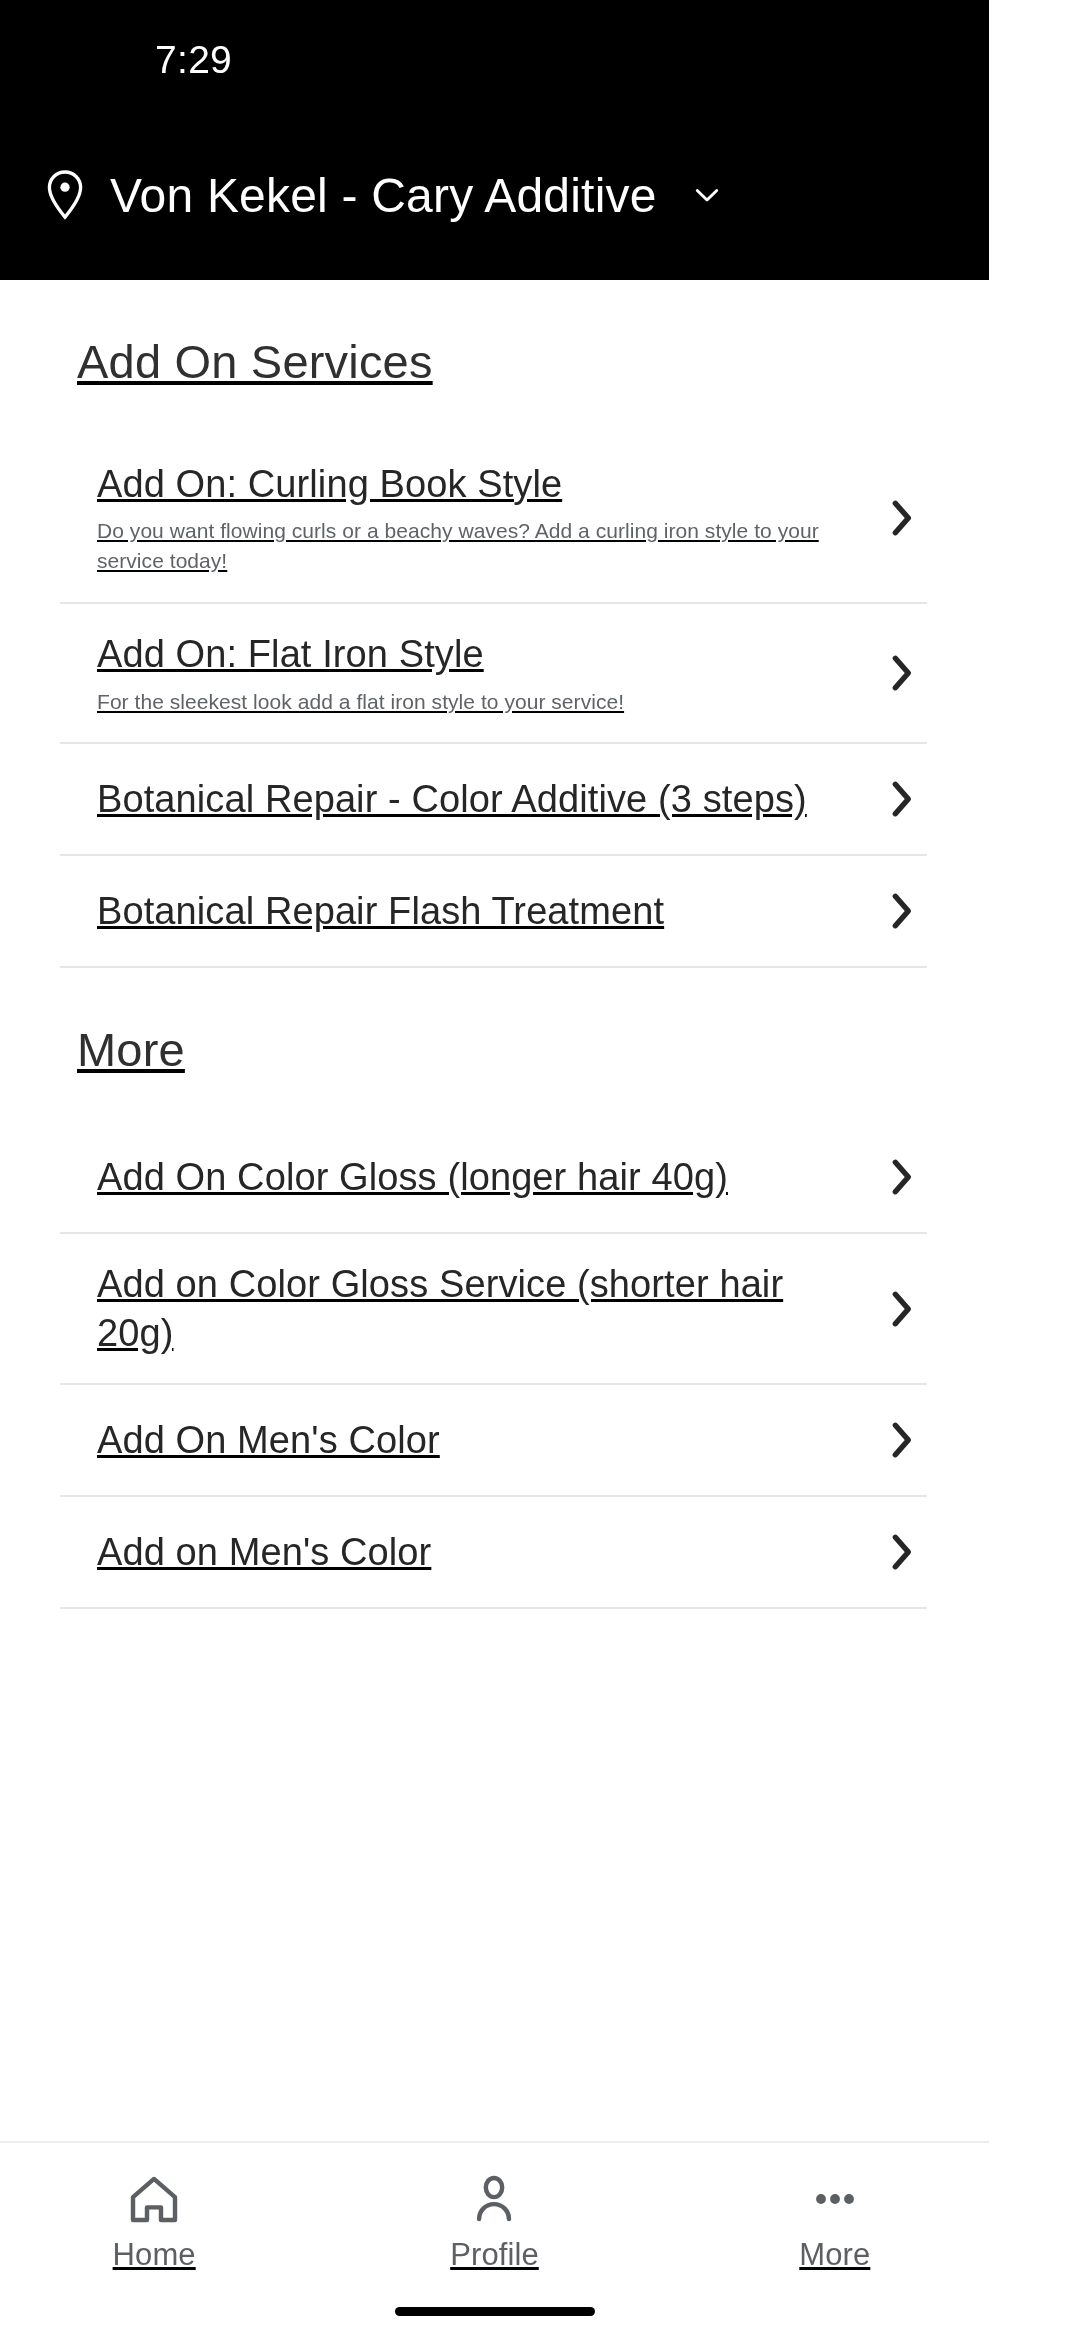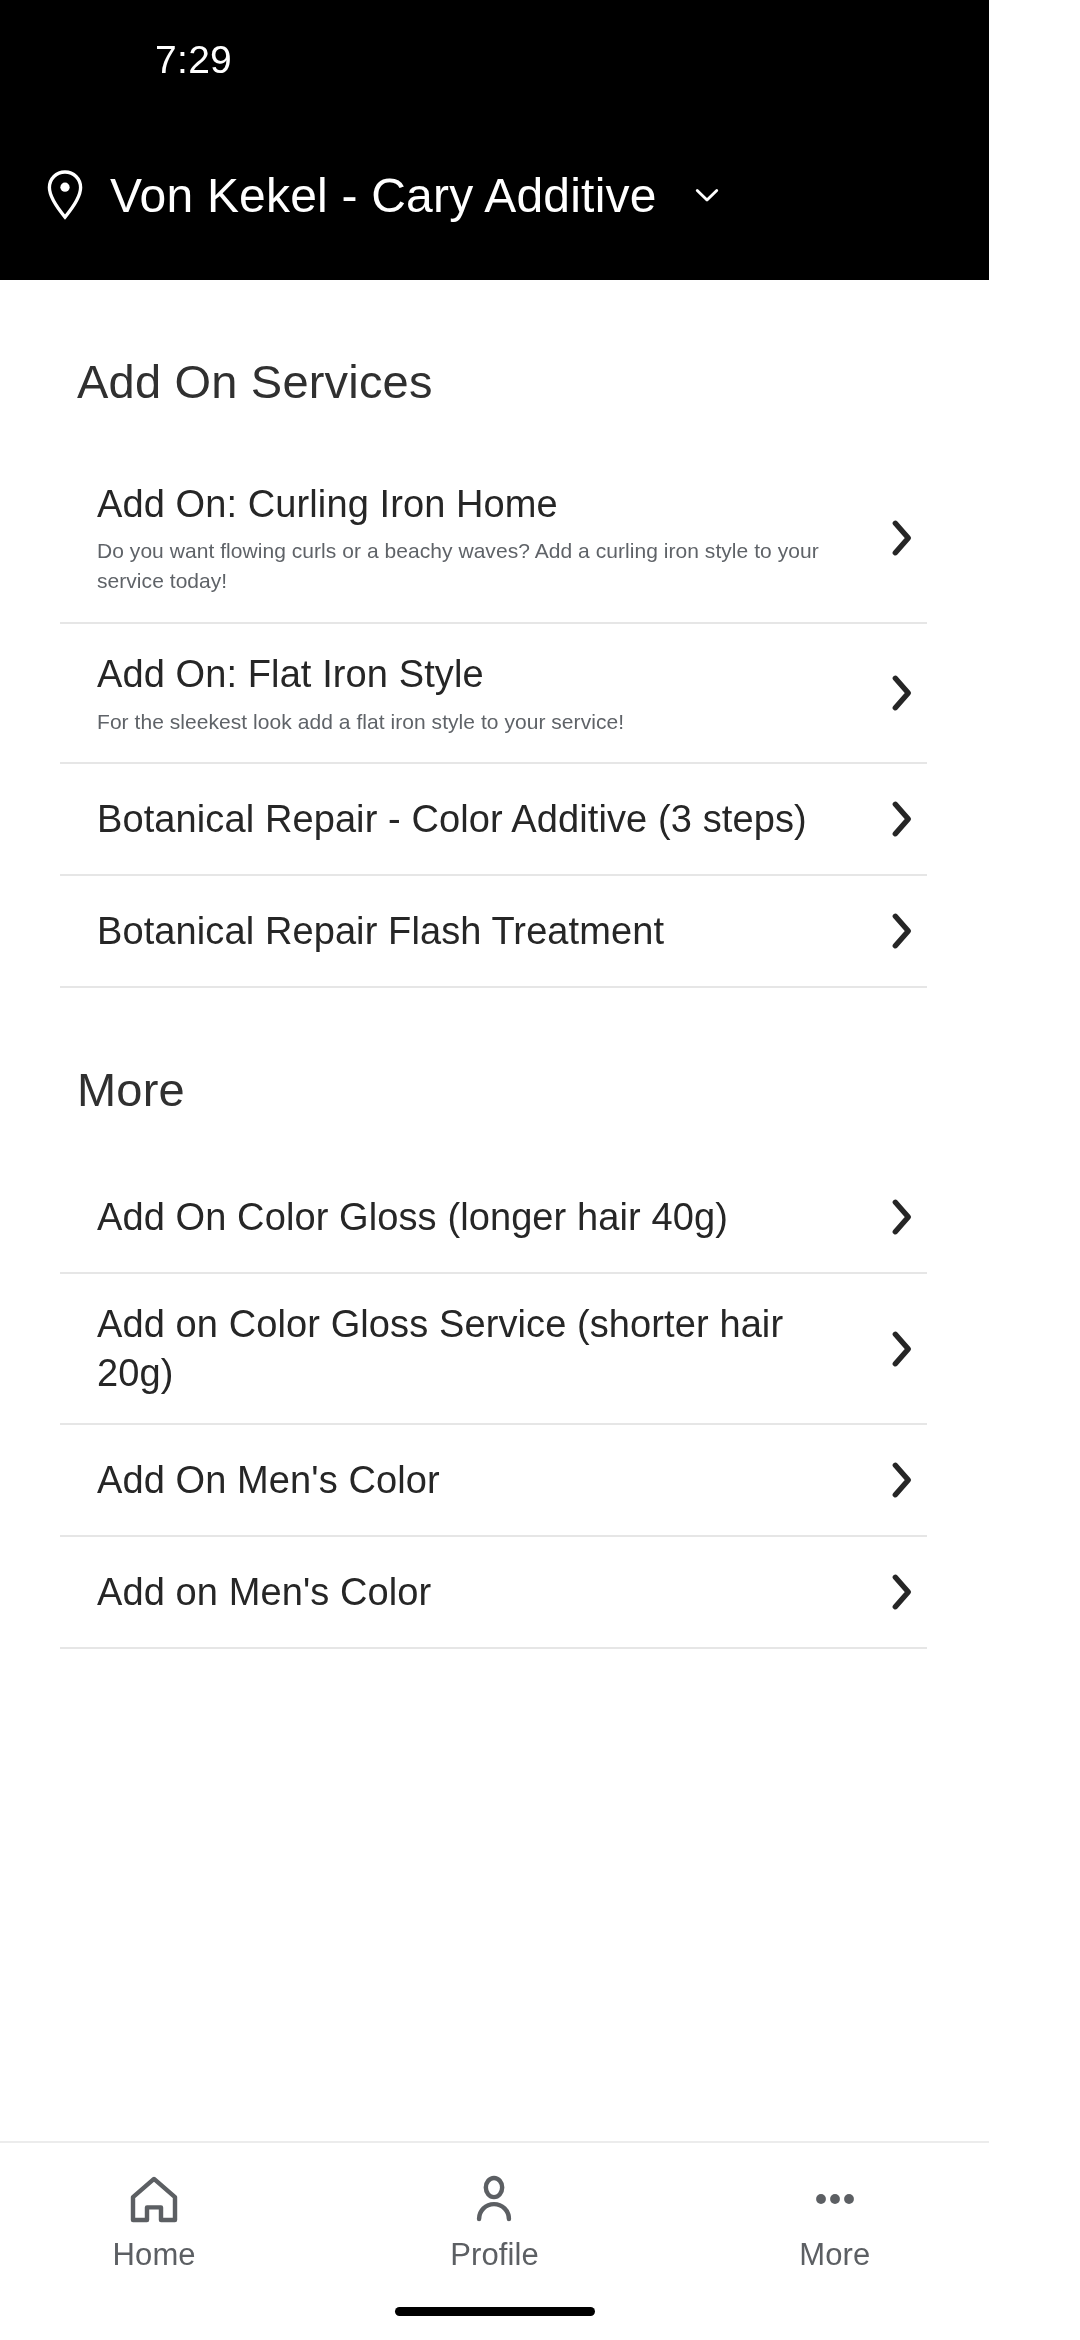"7:29" .phone { text-decoration: none -> underline }
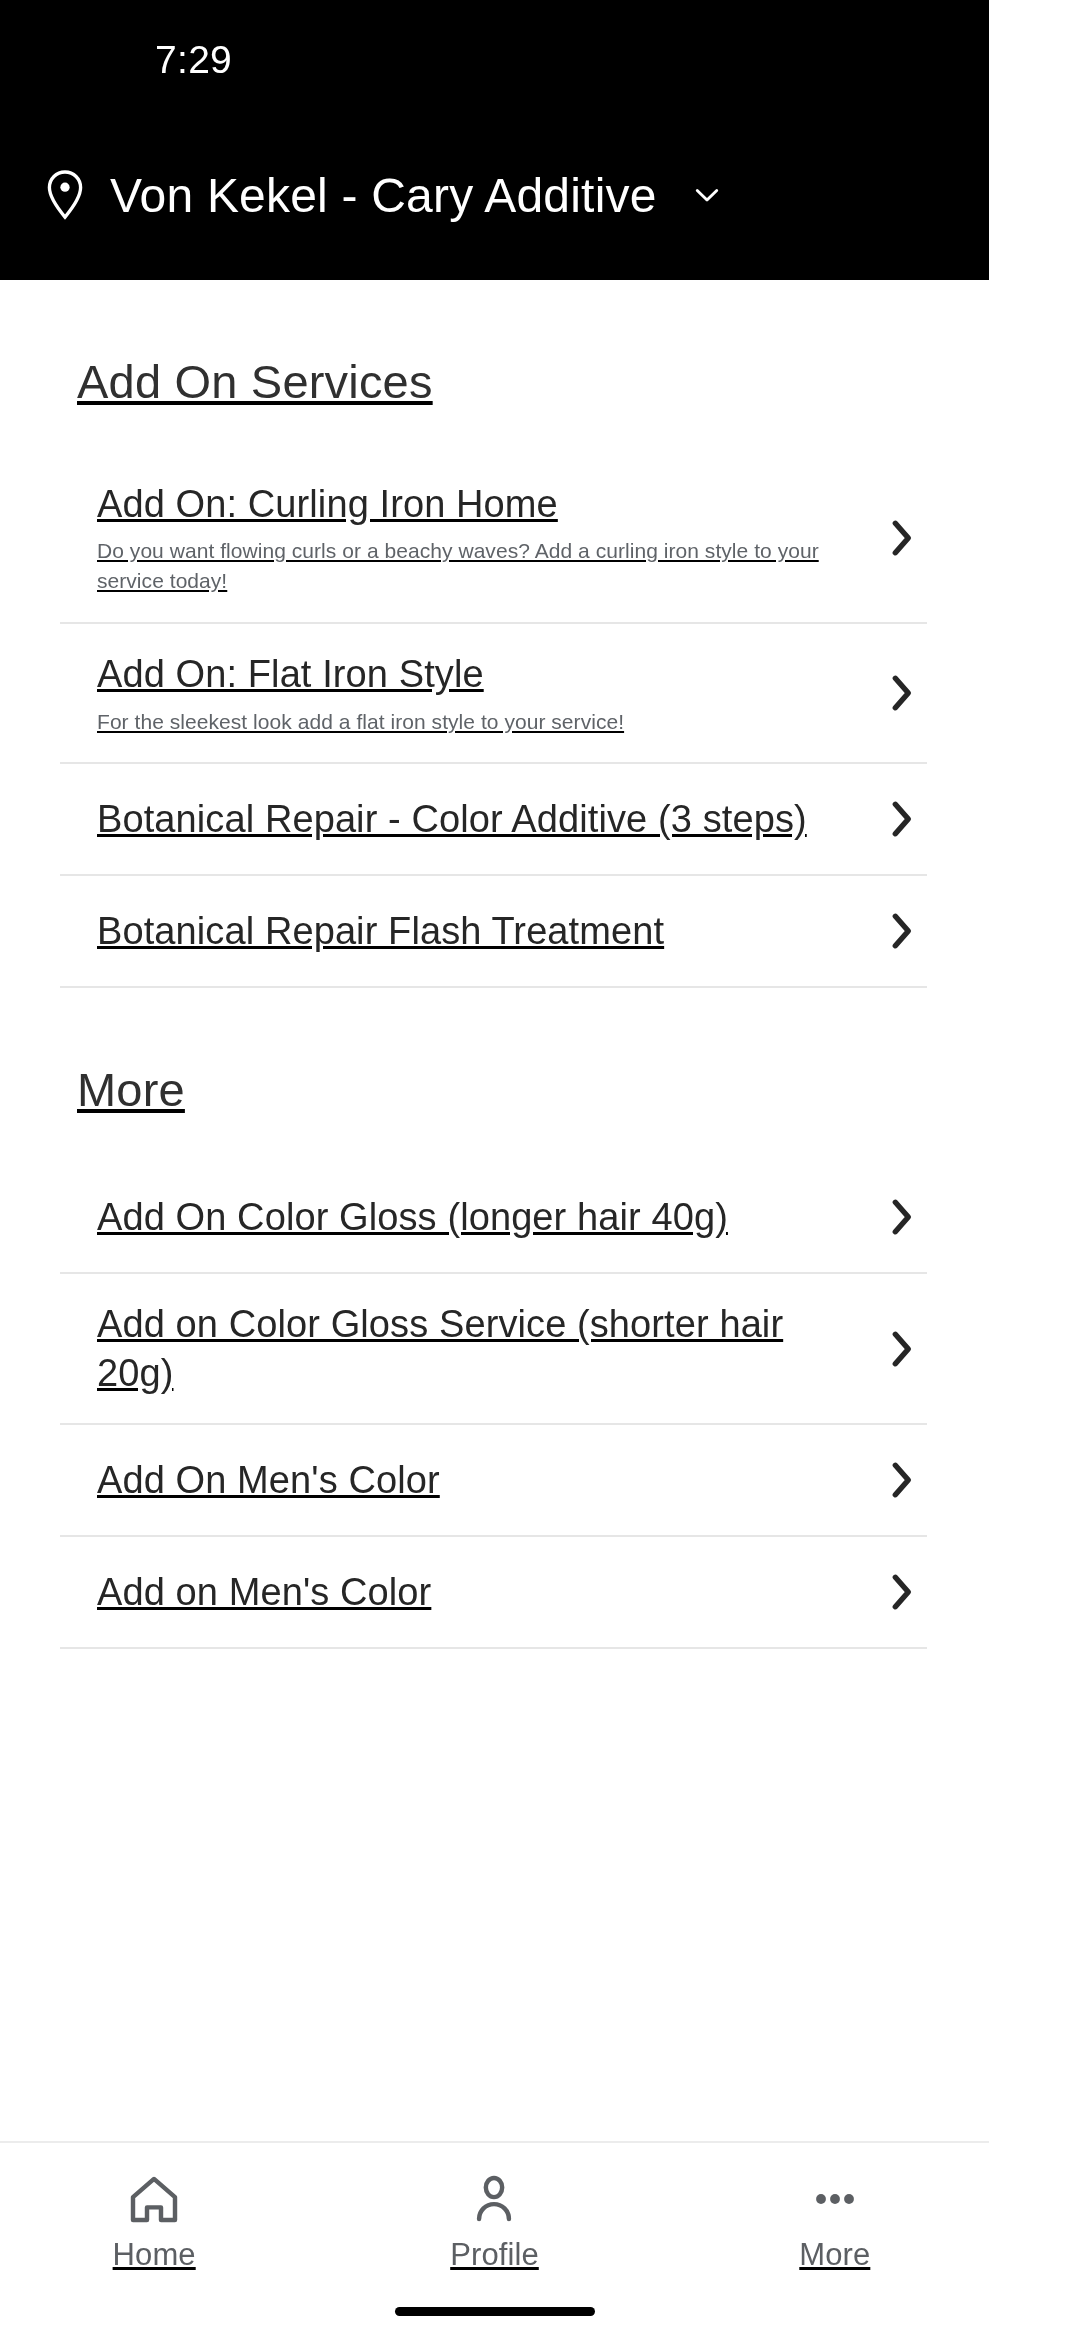"Add On Services" .section-head { margin-top: 20px -> none }
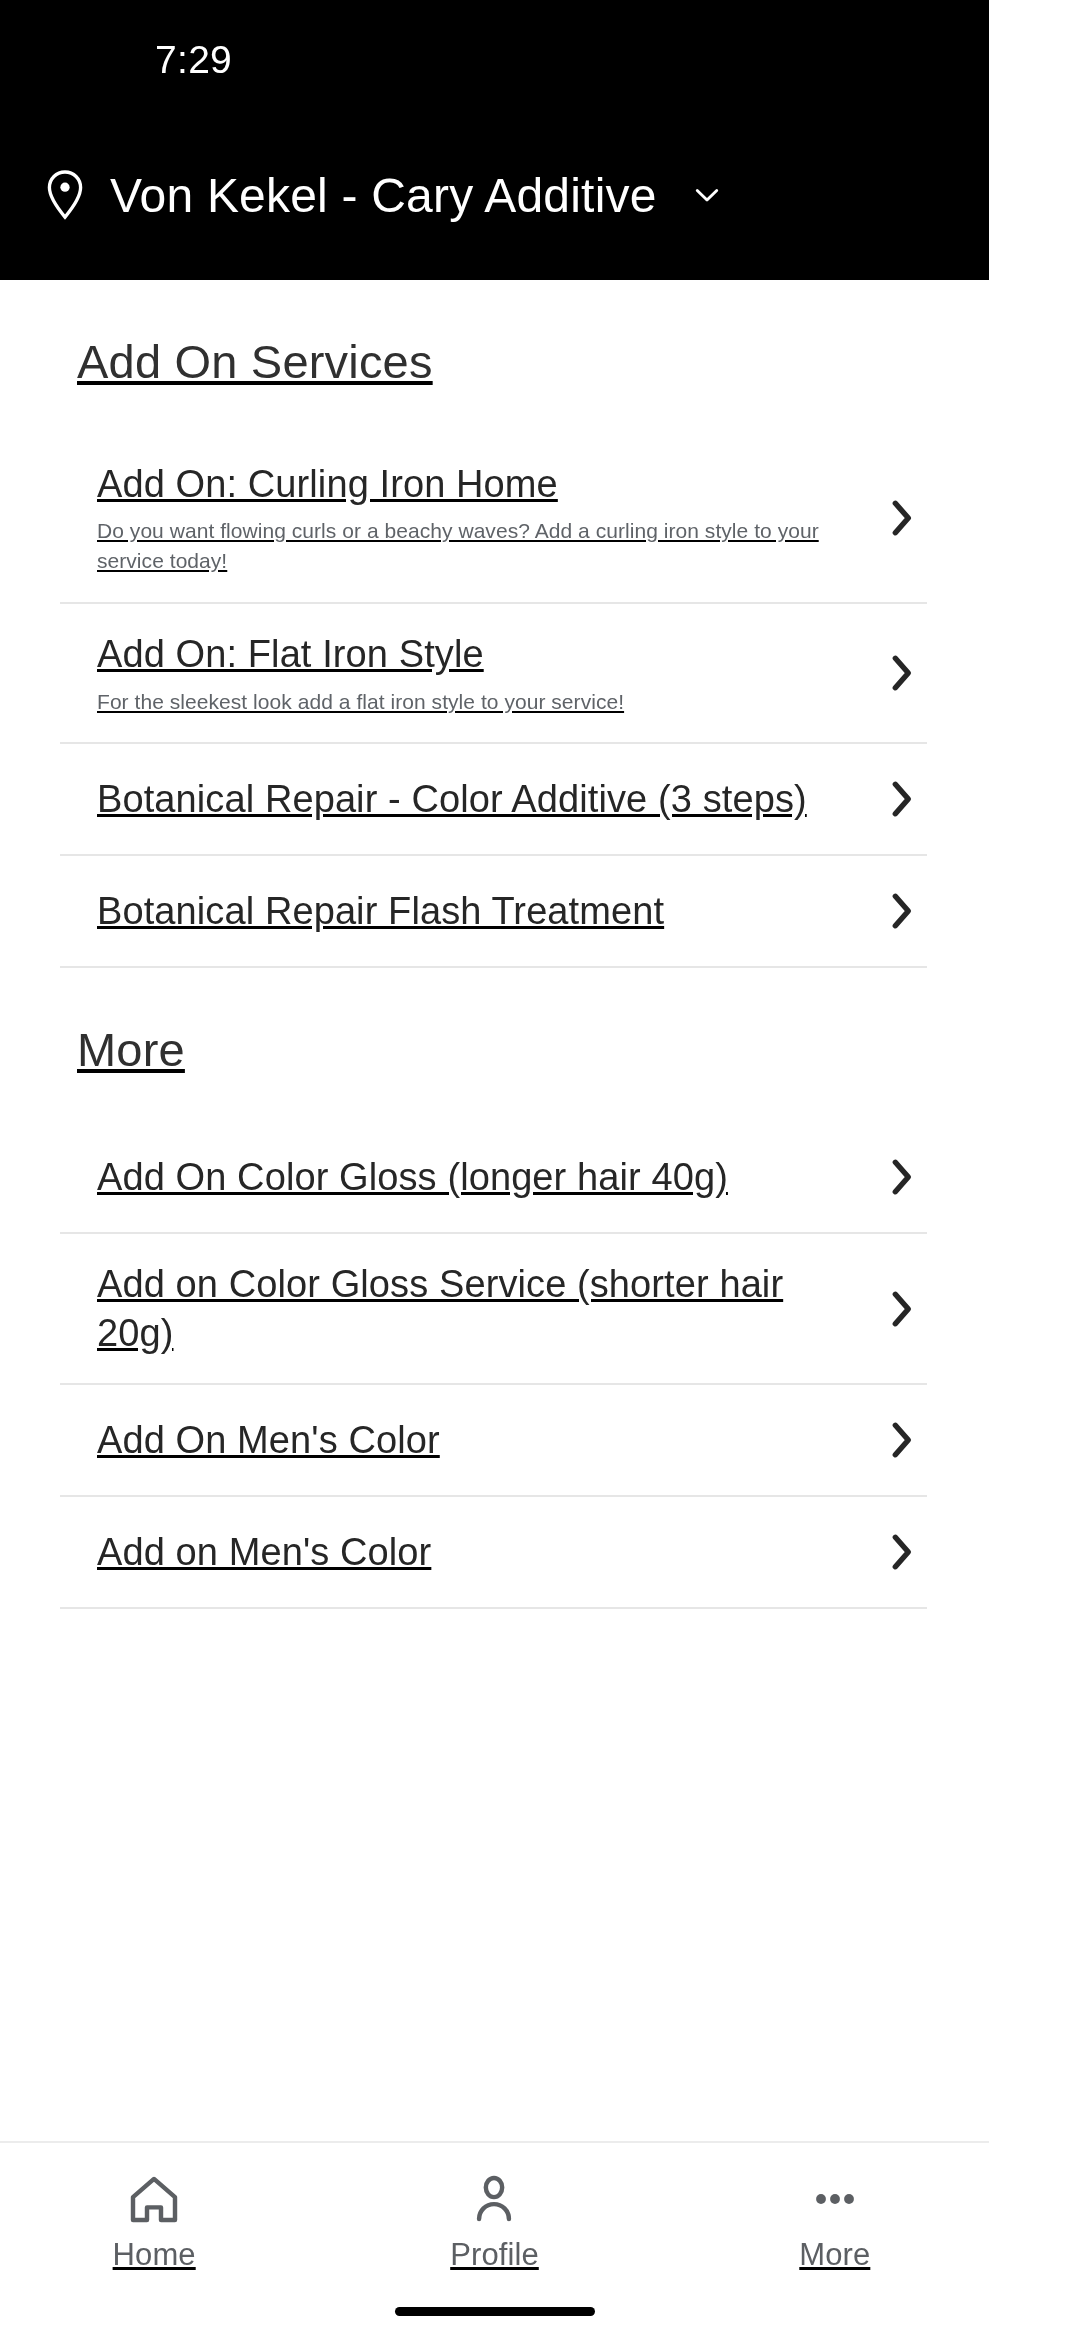"Add On: Curling Iron Home" div.row-title { text: Iron Home -> Book Style }
